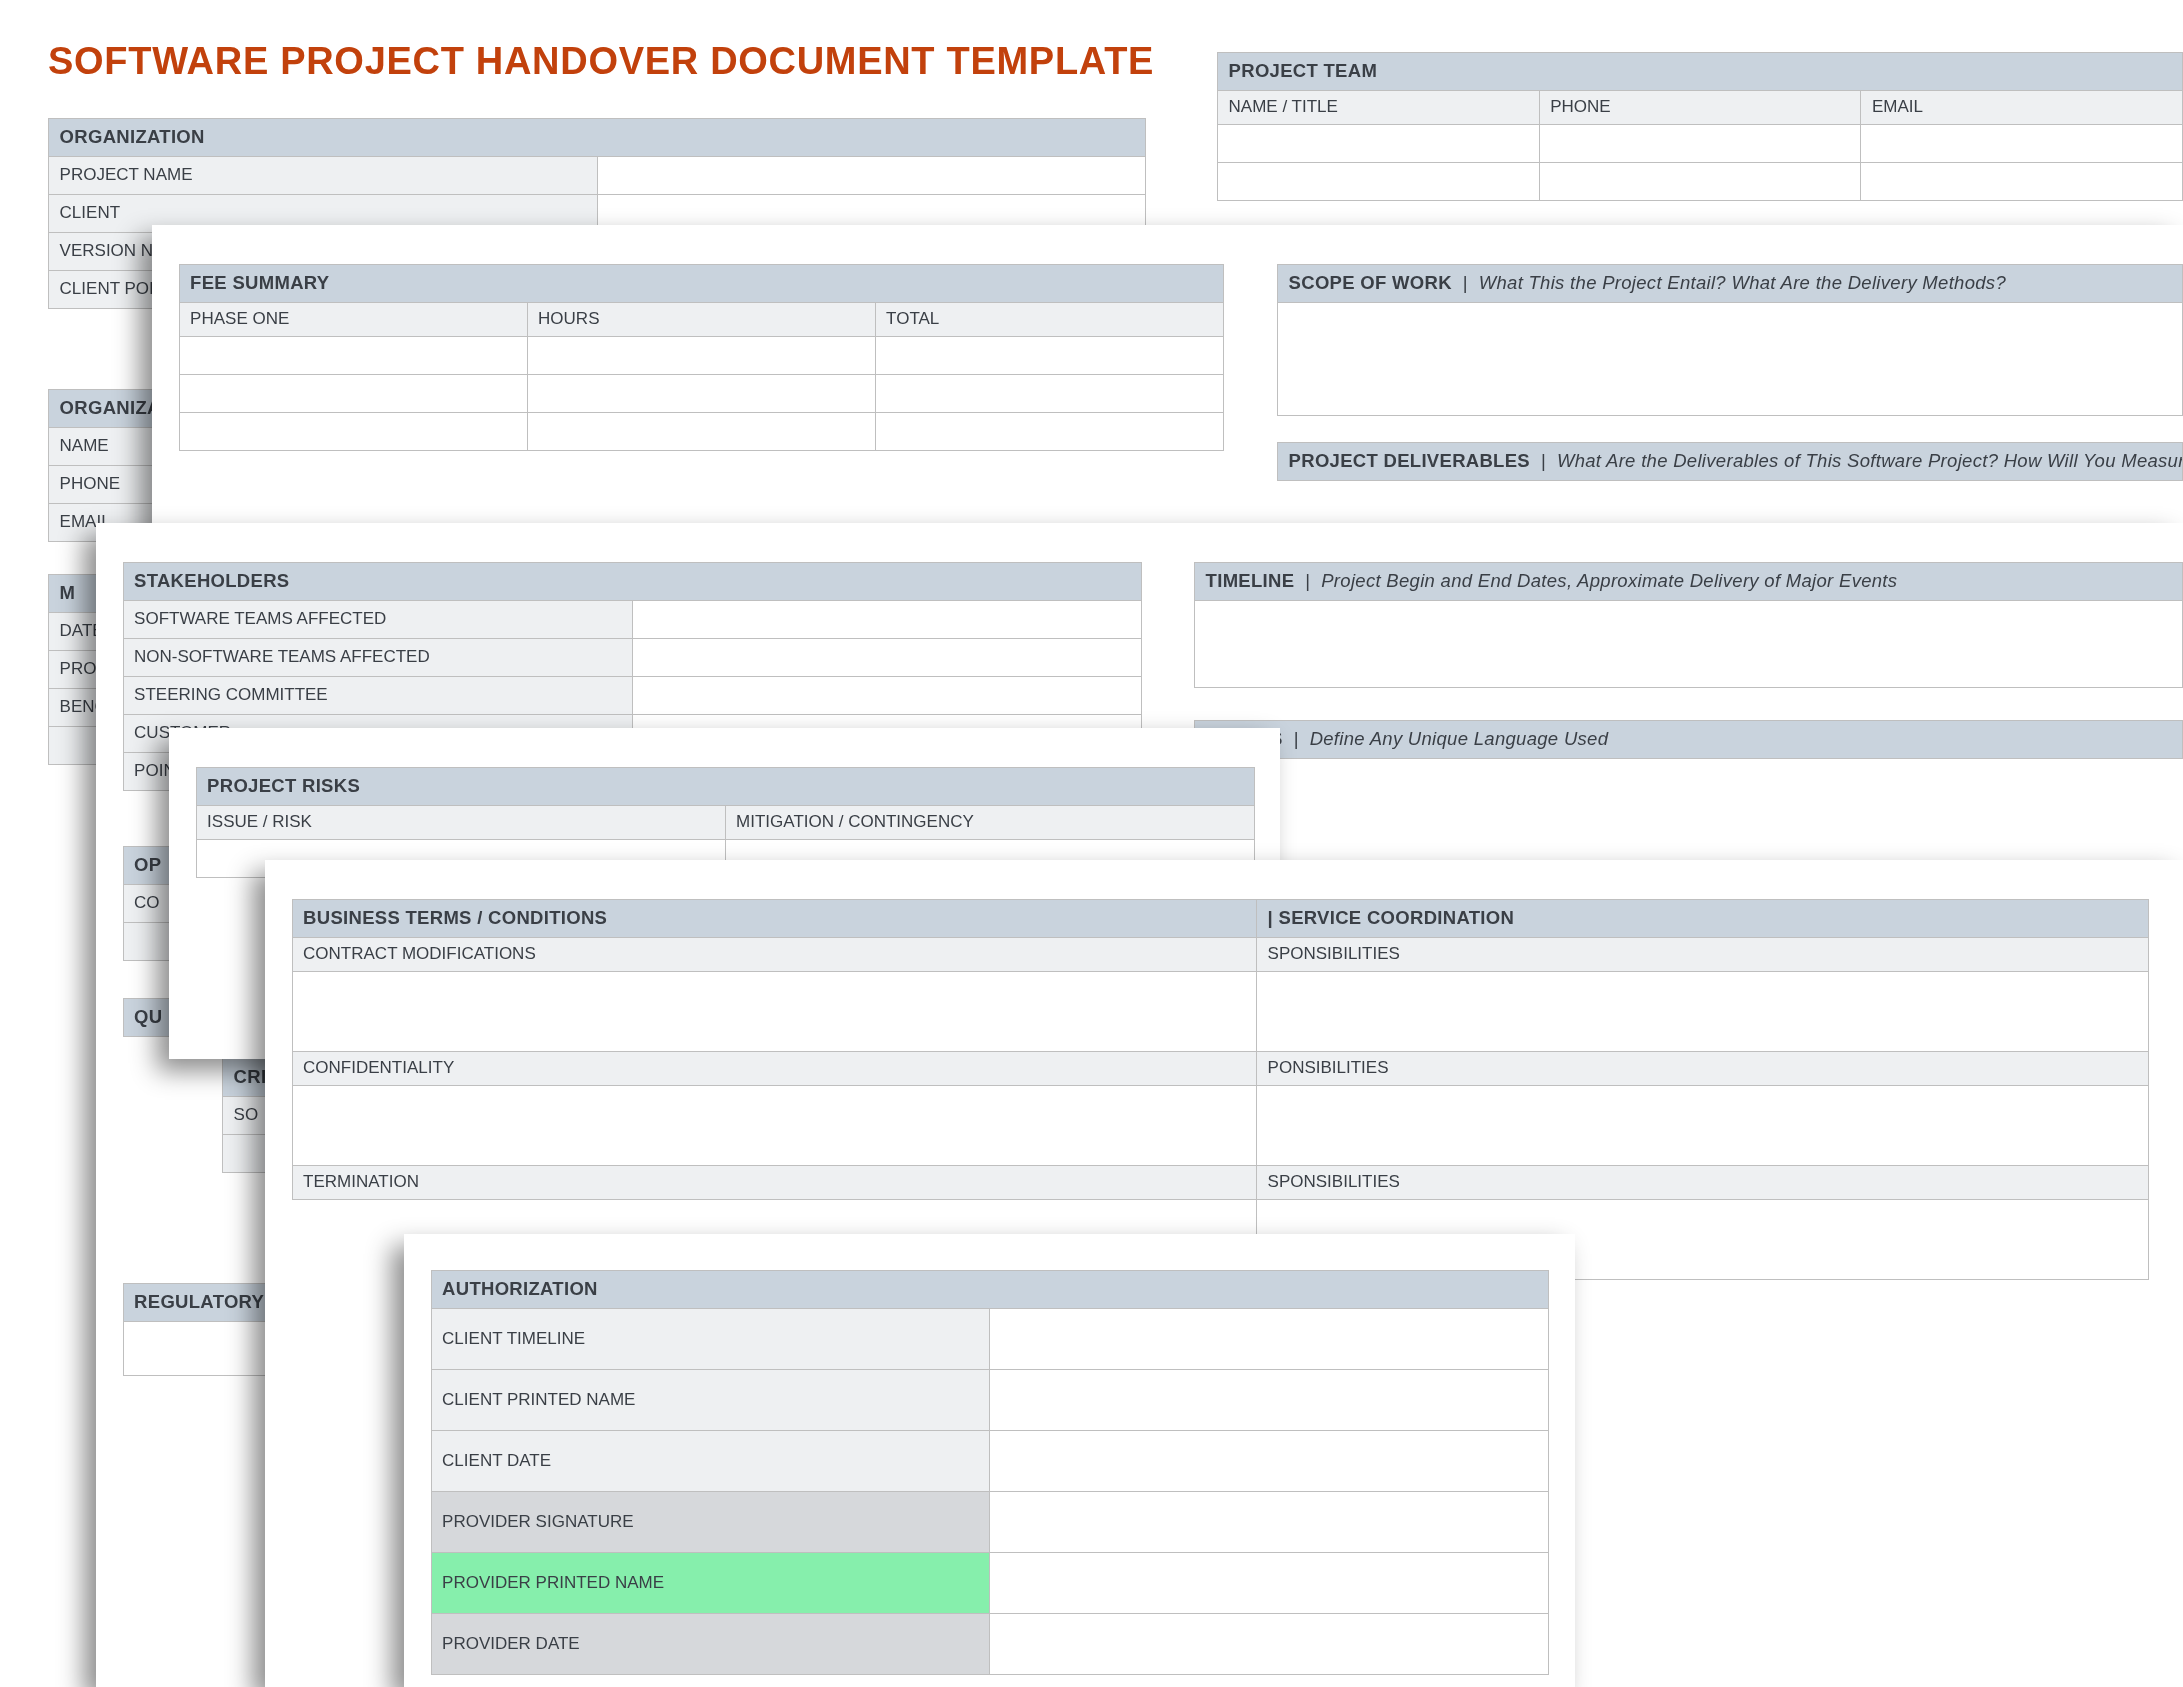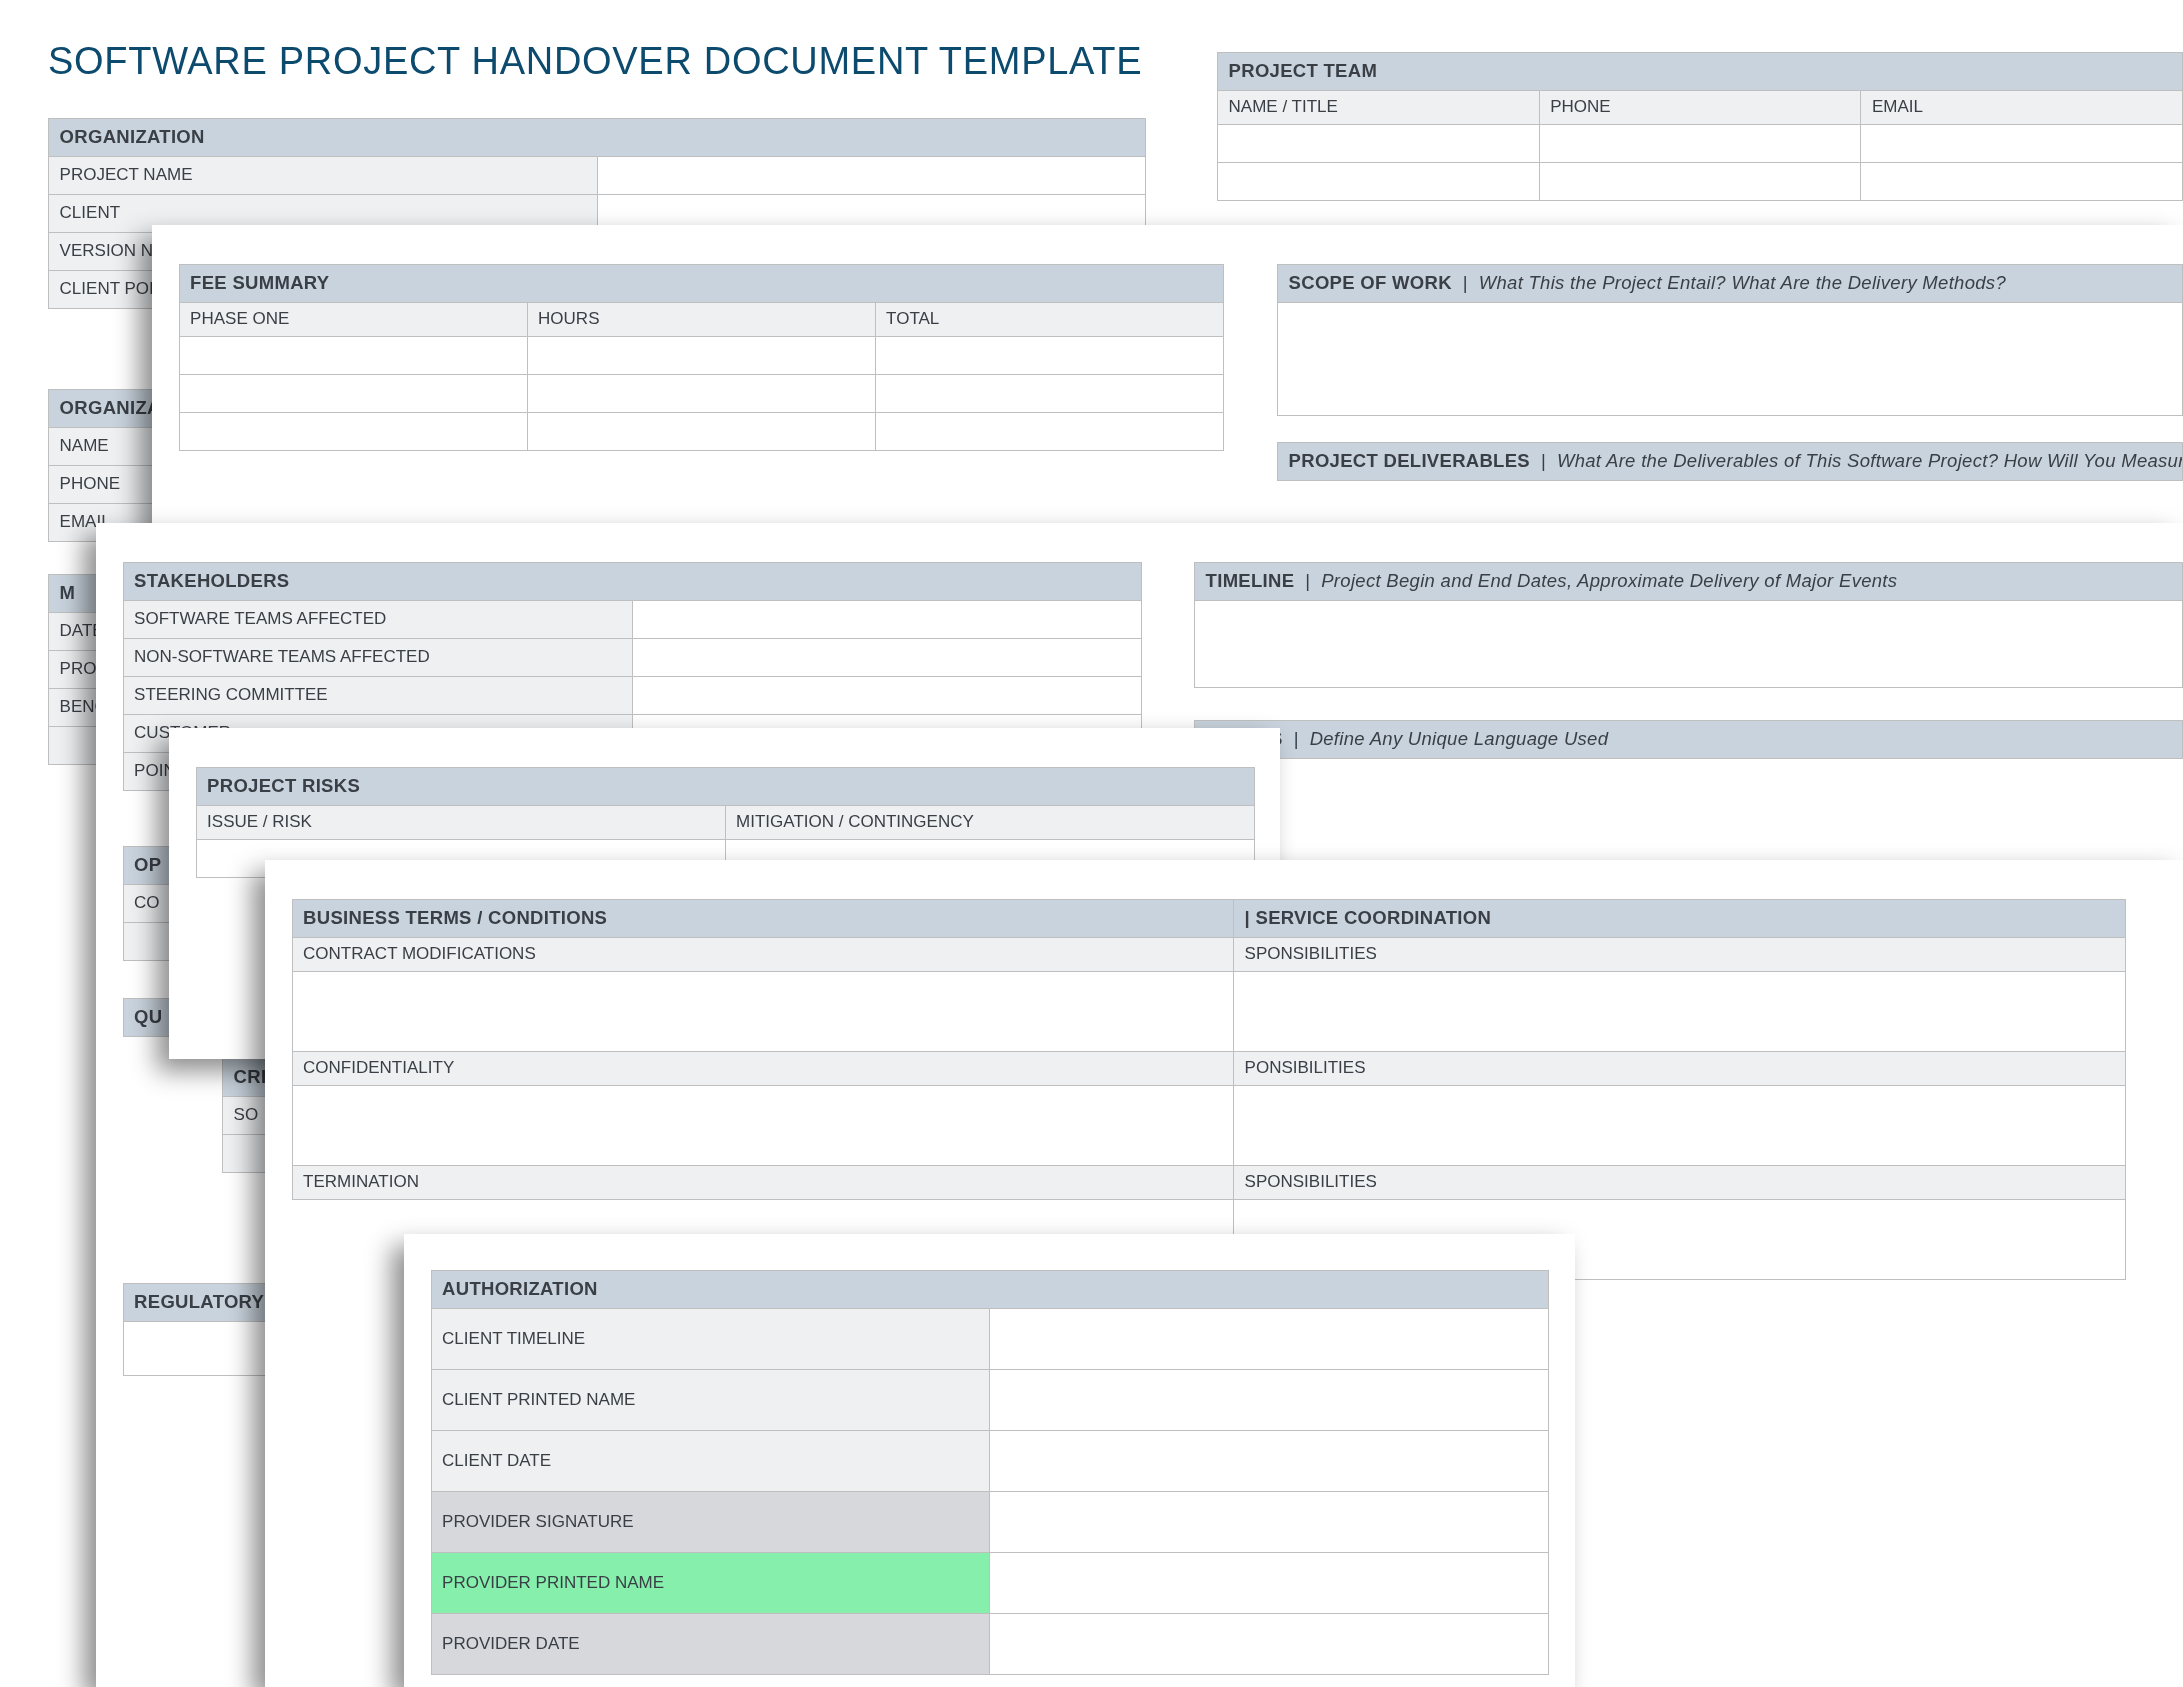"SOFTWARE PROJECT HANDOVER DOCUMENT" .title { color: #0c4a6e -> #c2410c; font-weight: 400 -> 700 }
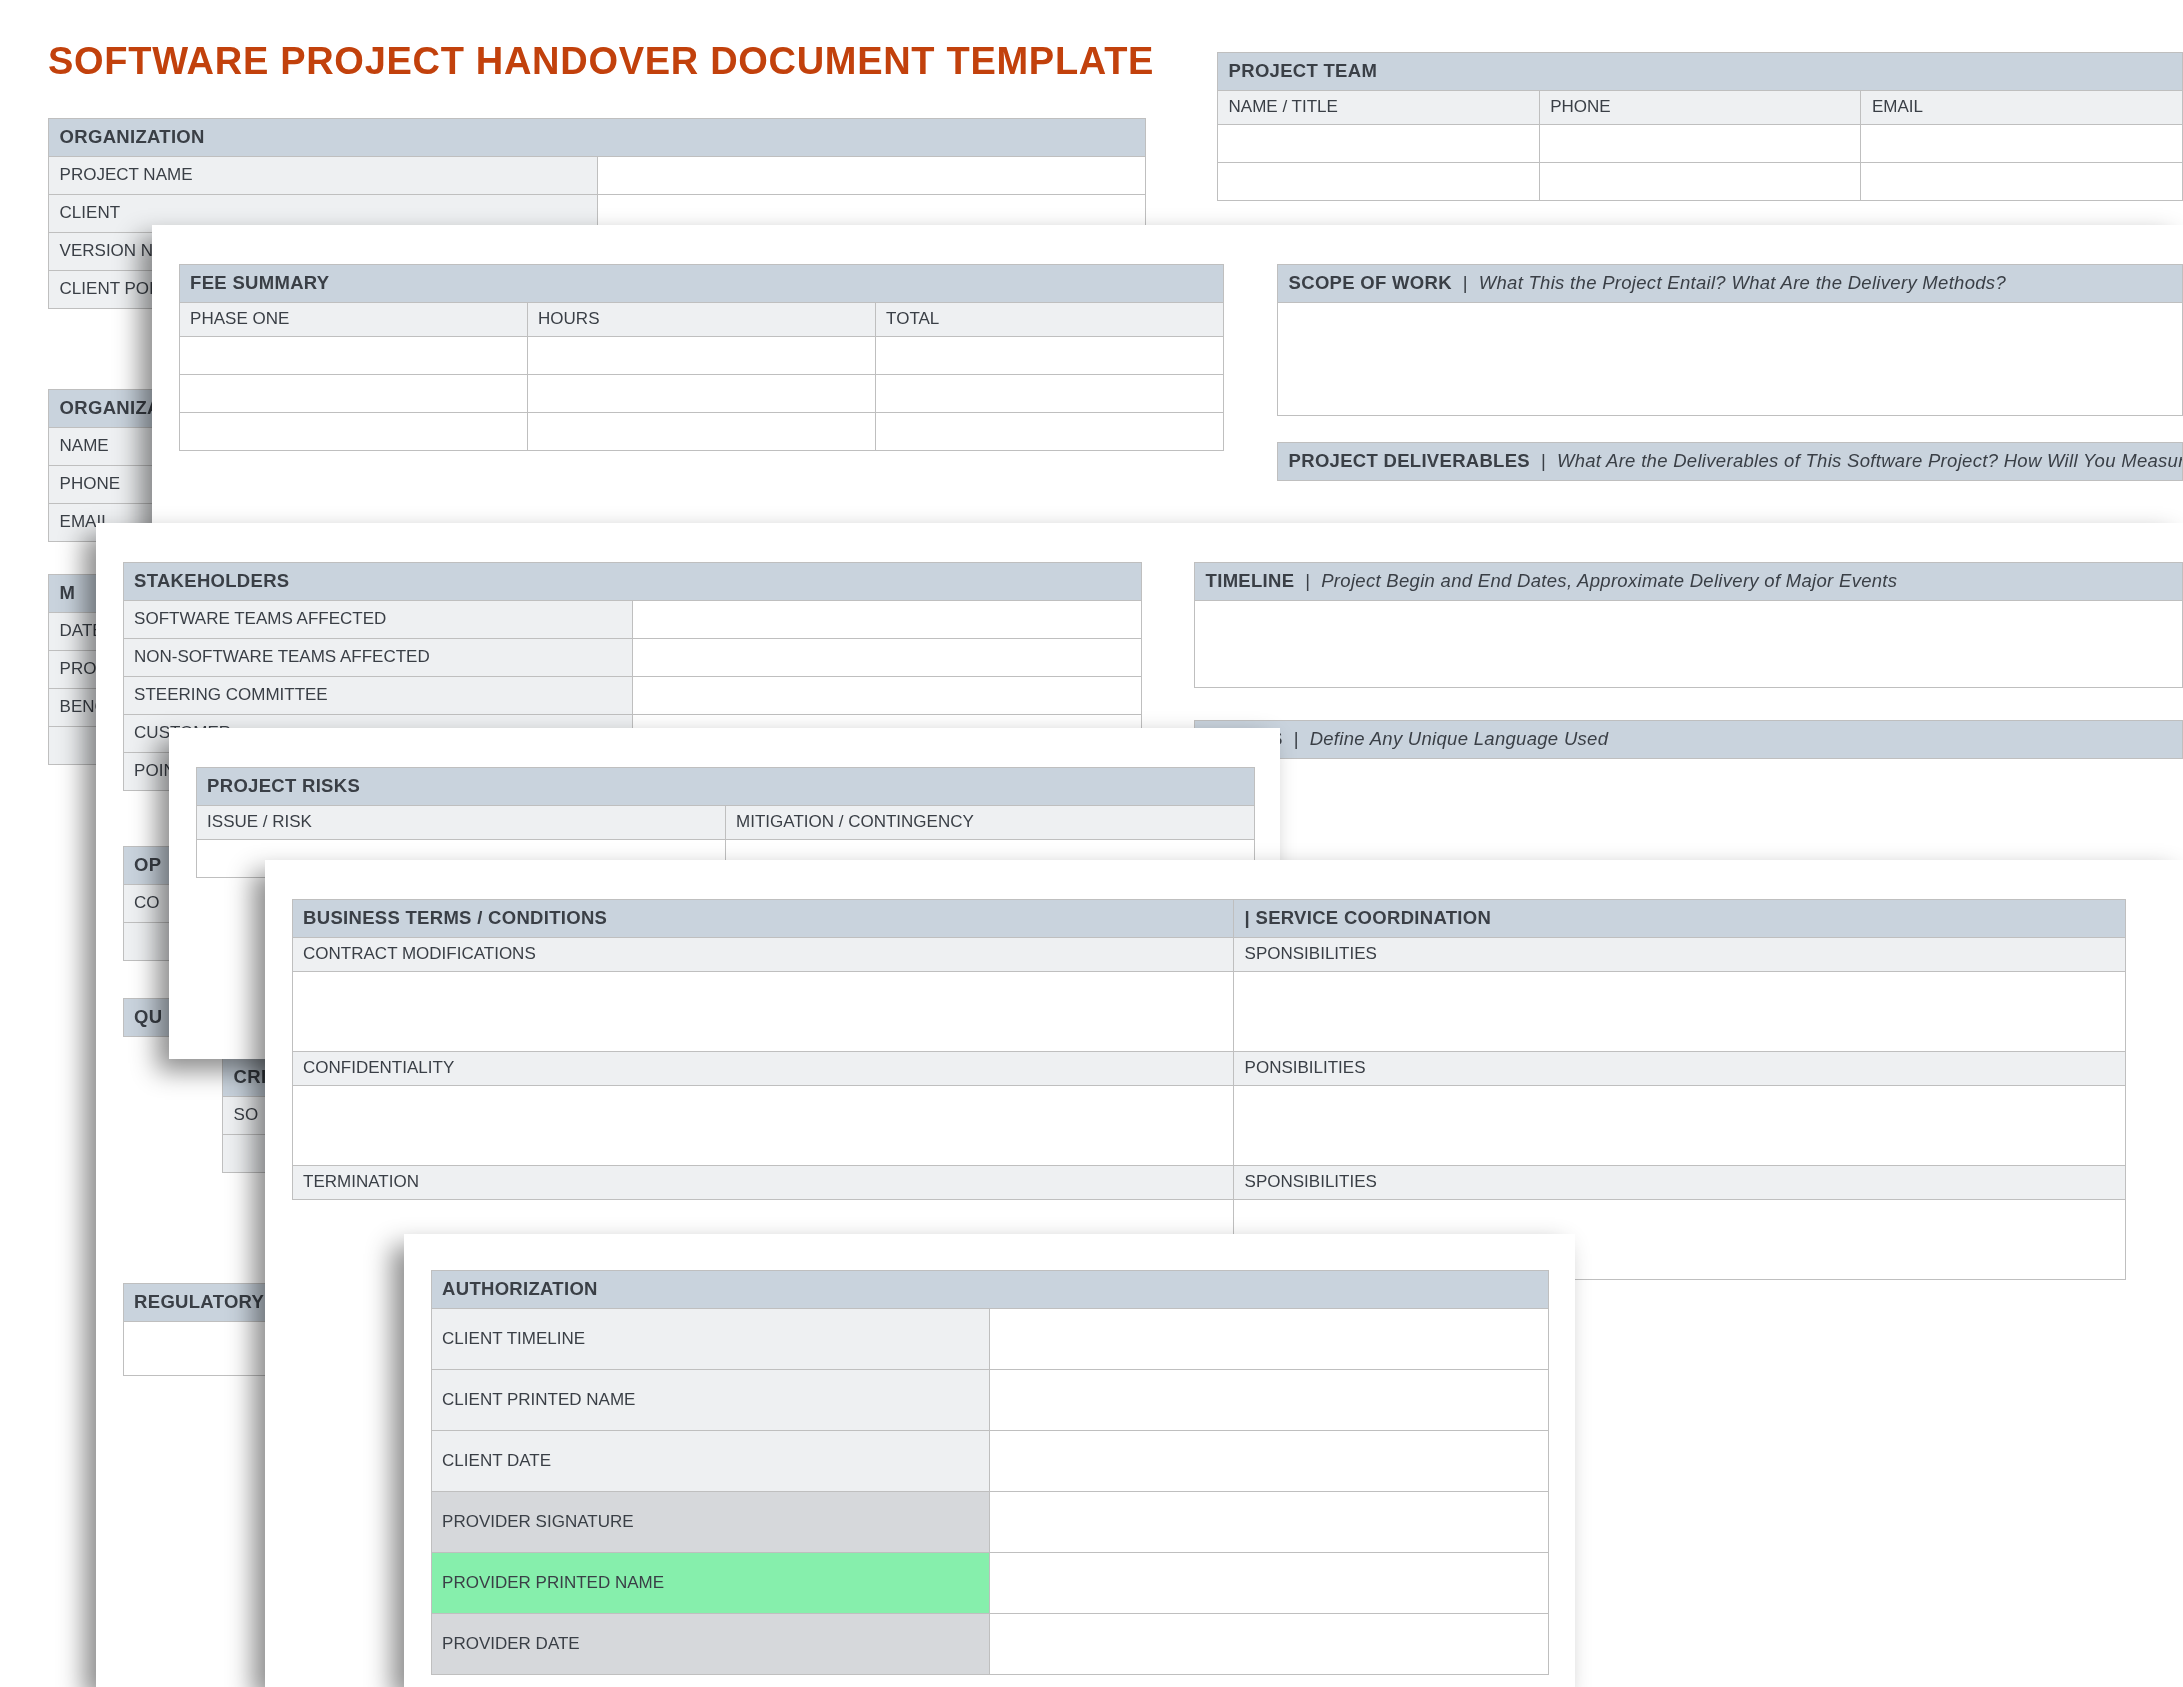"| SERVICE COORDINATION" div { left: 968px -> 991px }
